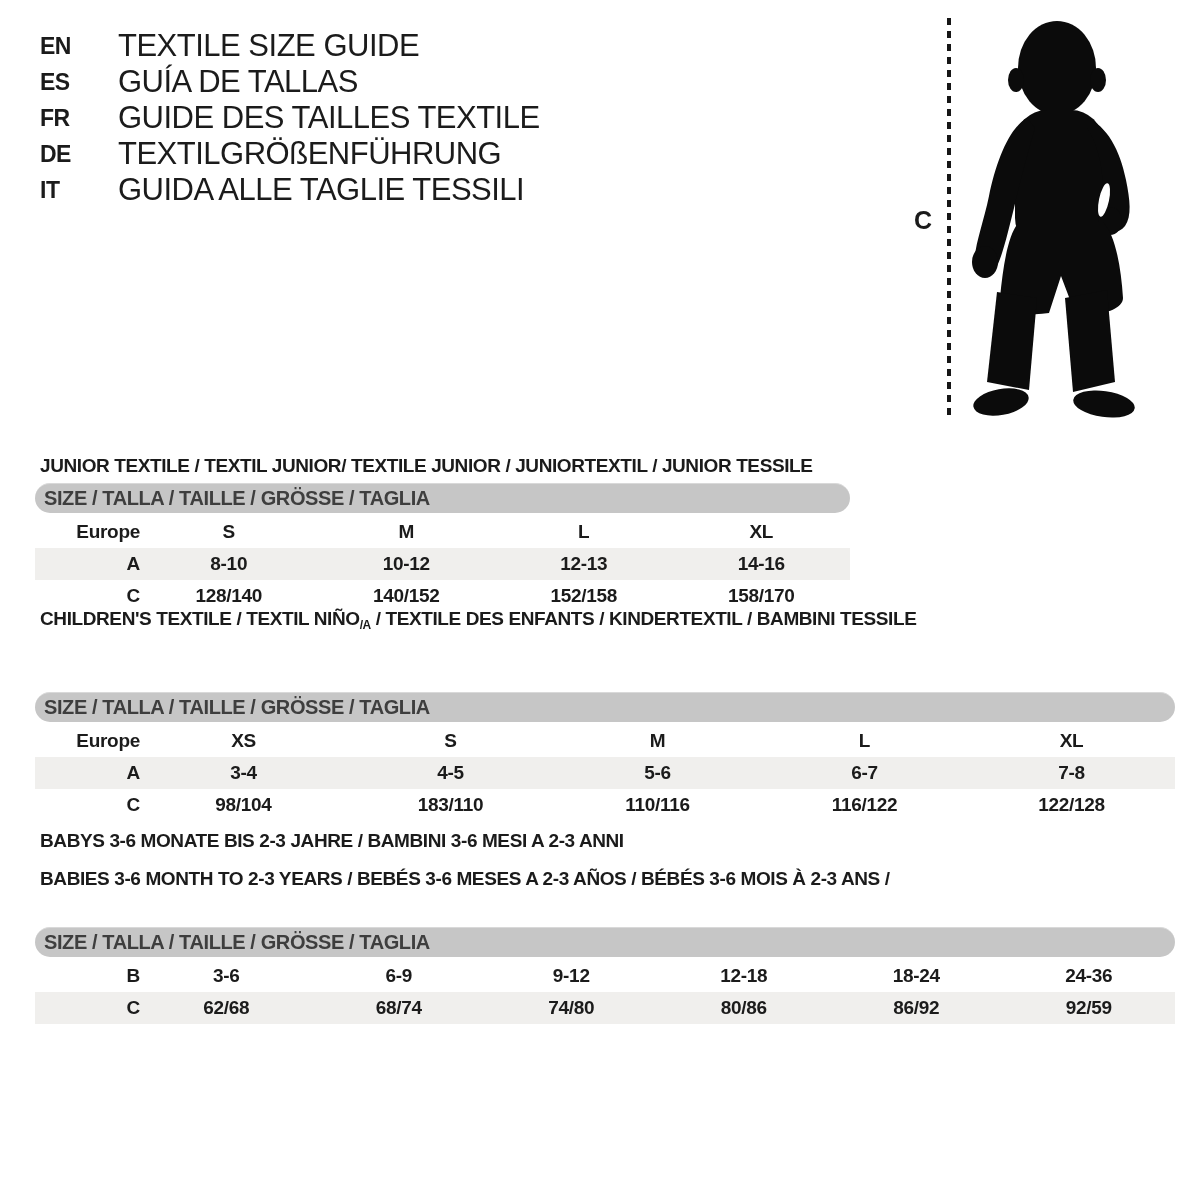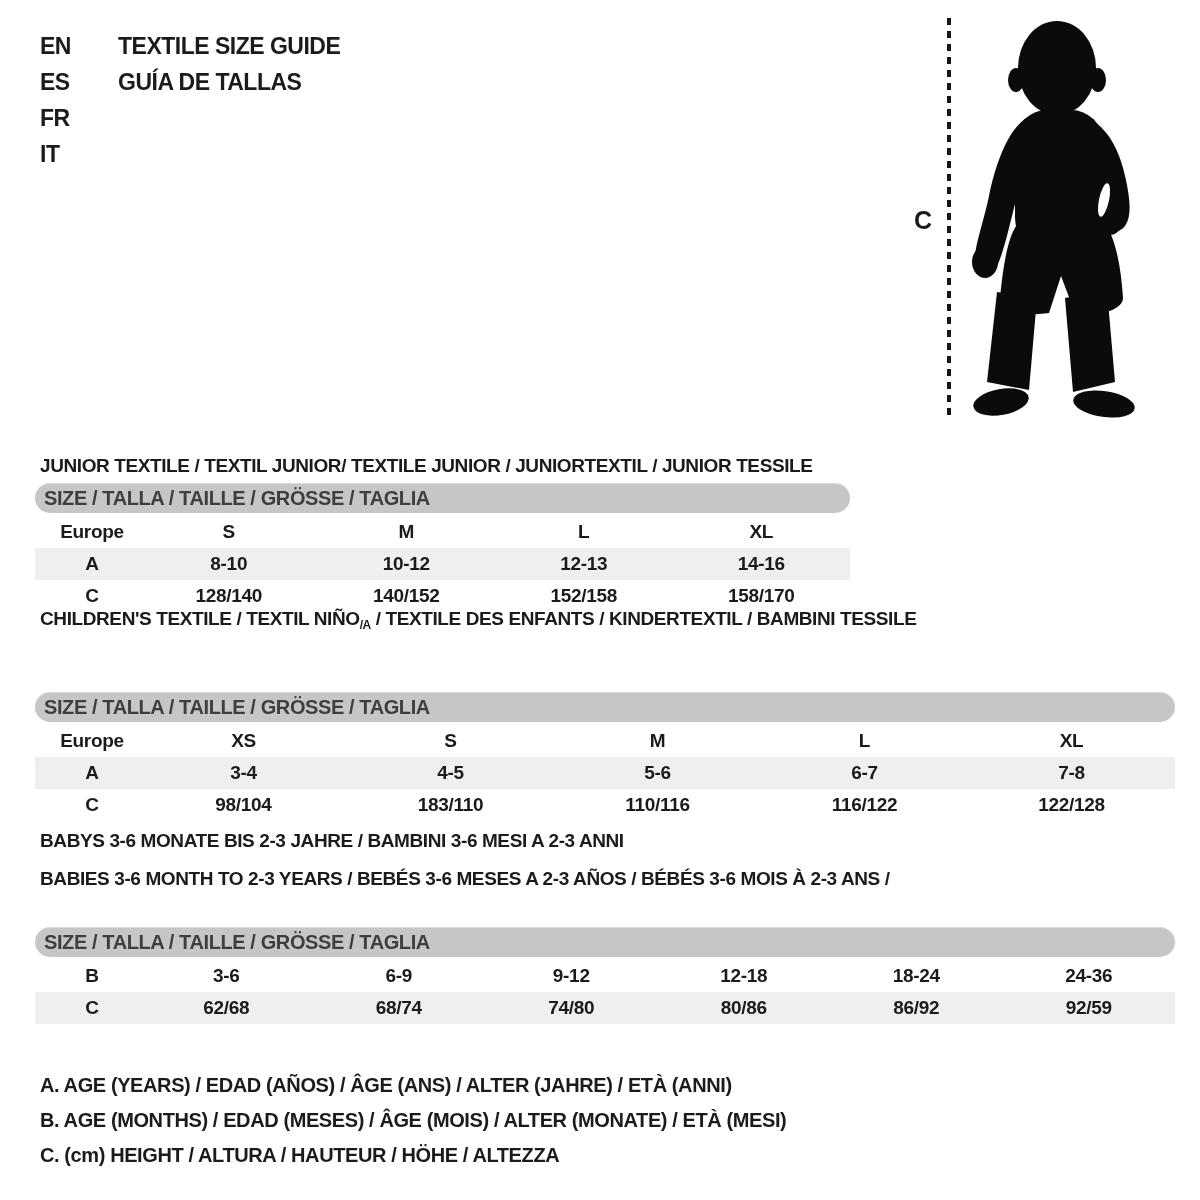"TEXTILE SIZE GUIDE" .lang-title { font-size: 23px -> 31px; font-weight: bold -> normal }
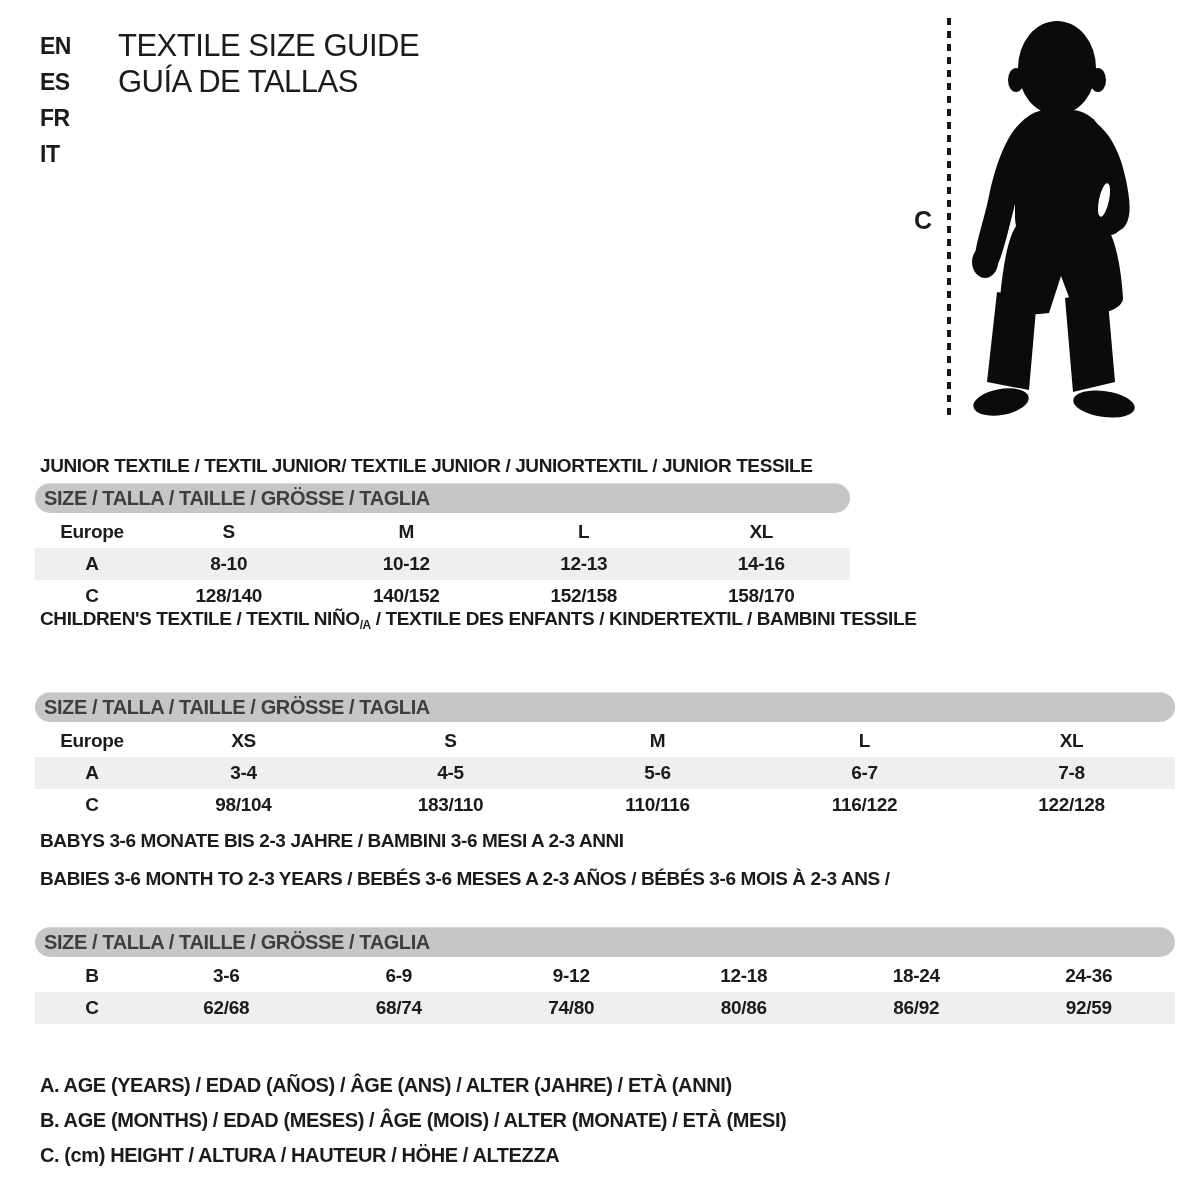"GUIDE DES TAILLES TEXTILE" span.lang-title { html: none -> <span>GUIDE DES TAILLES TEXTILE</span> }
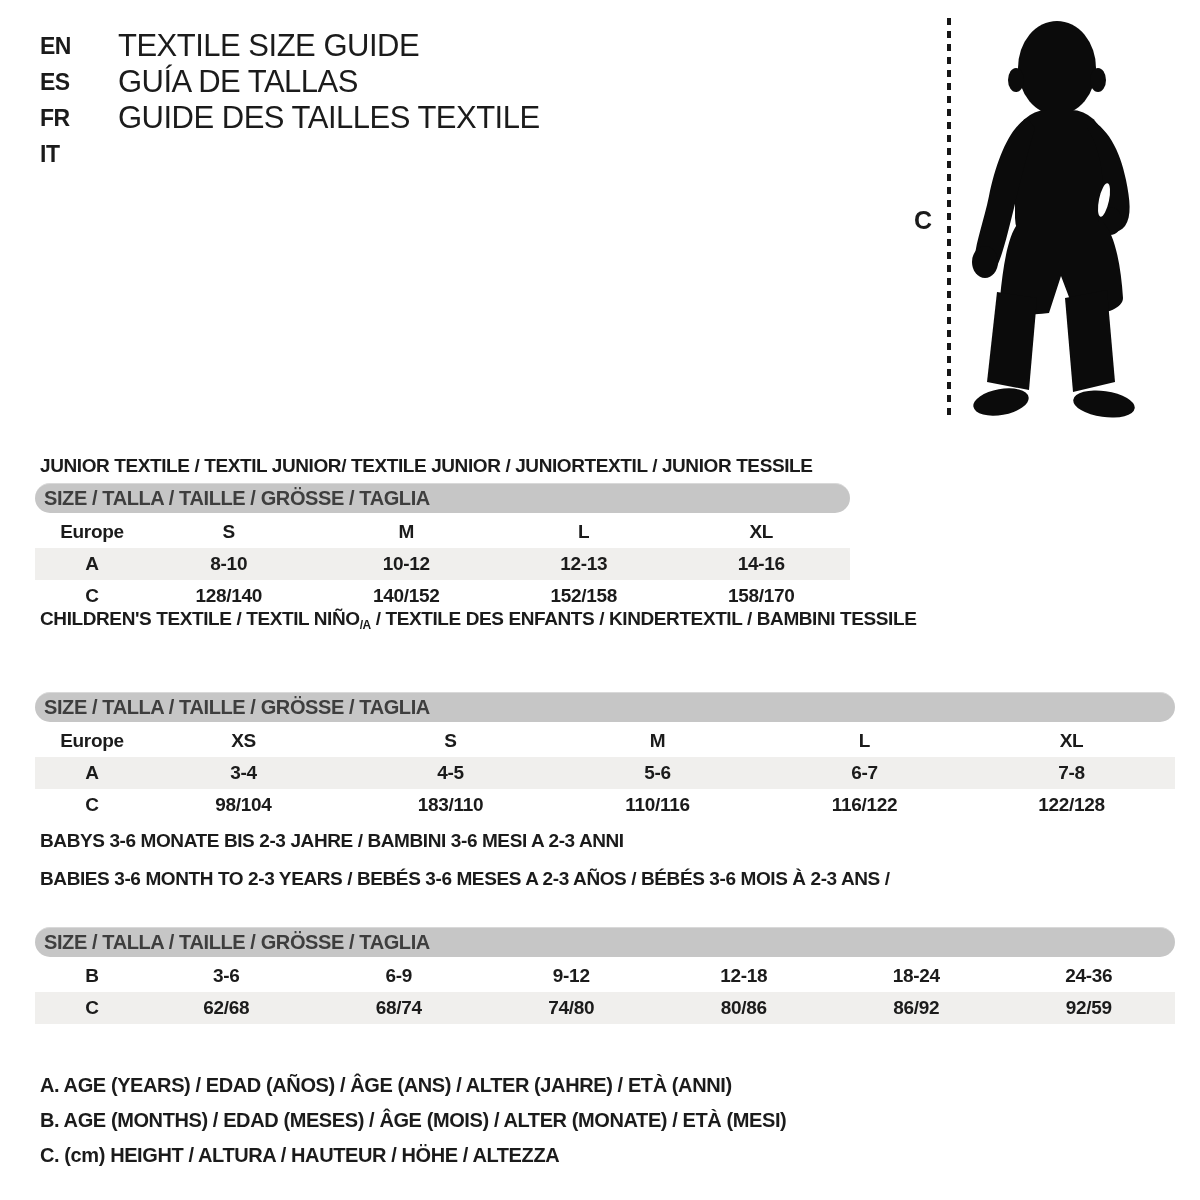"DE" div.lang-row { html: none -> <div> <span>DE</span> <span>TEXTILGRÖßENFÜHRUNG</span> </div> }
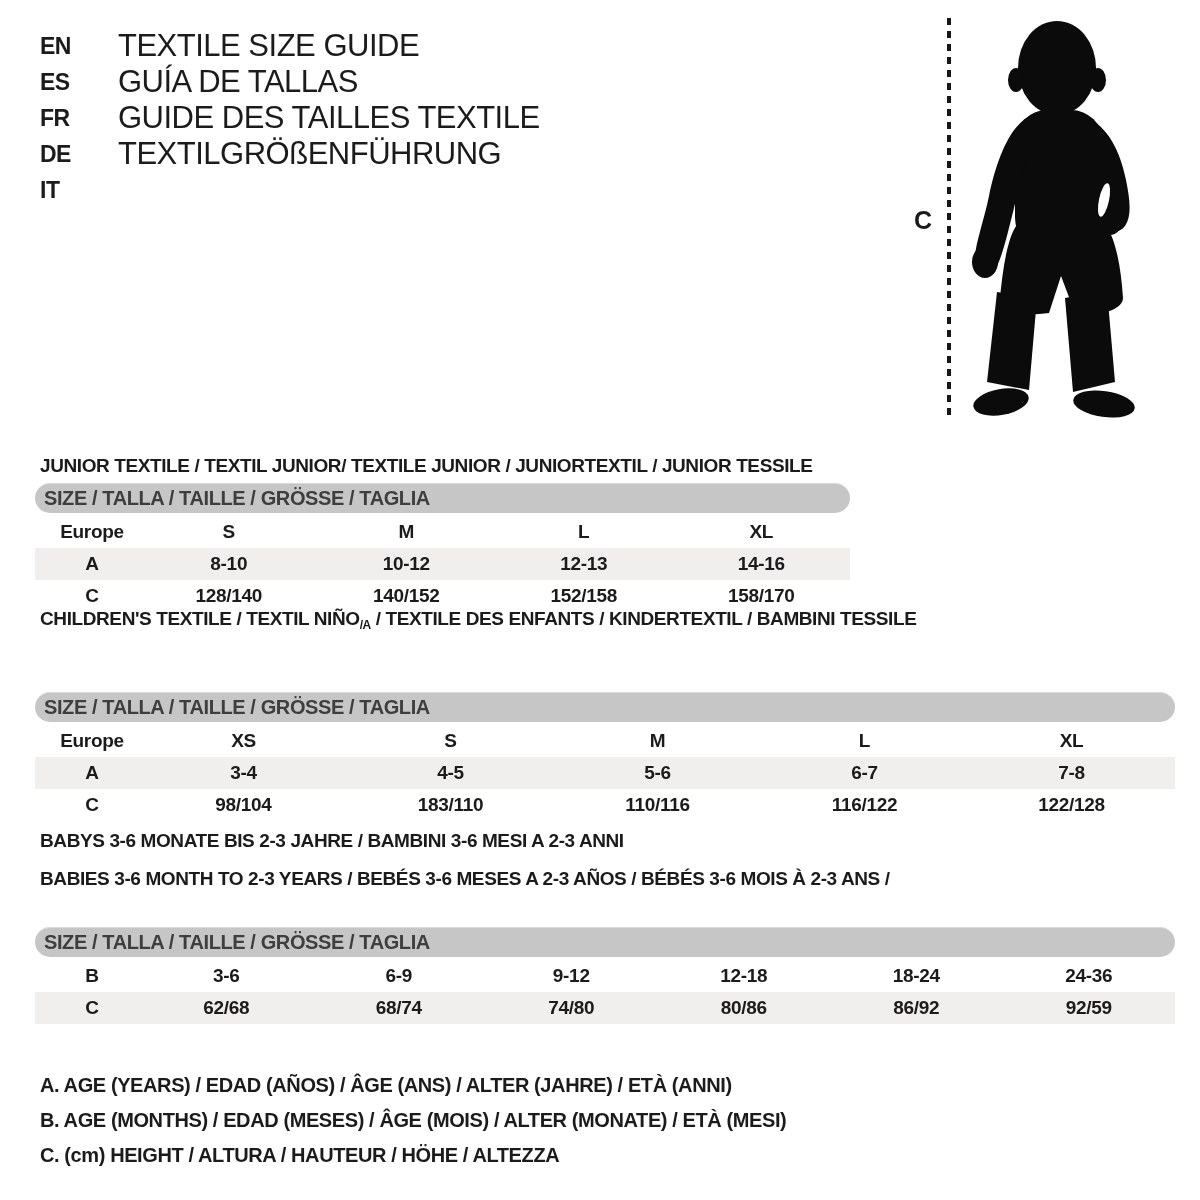"GUIDA ALLE TAGLIE TESSILI" span.lang-title { html: none -> <span>GUIDA ALLE TAGLIE TESSILI</span> }
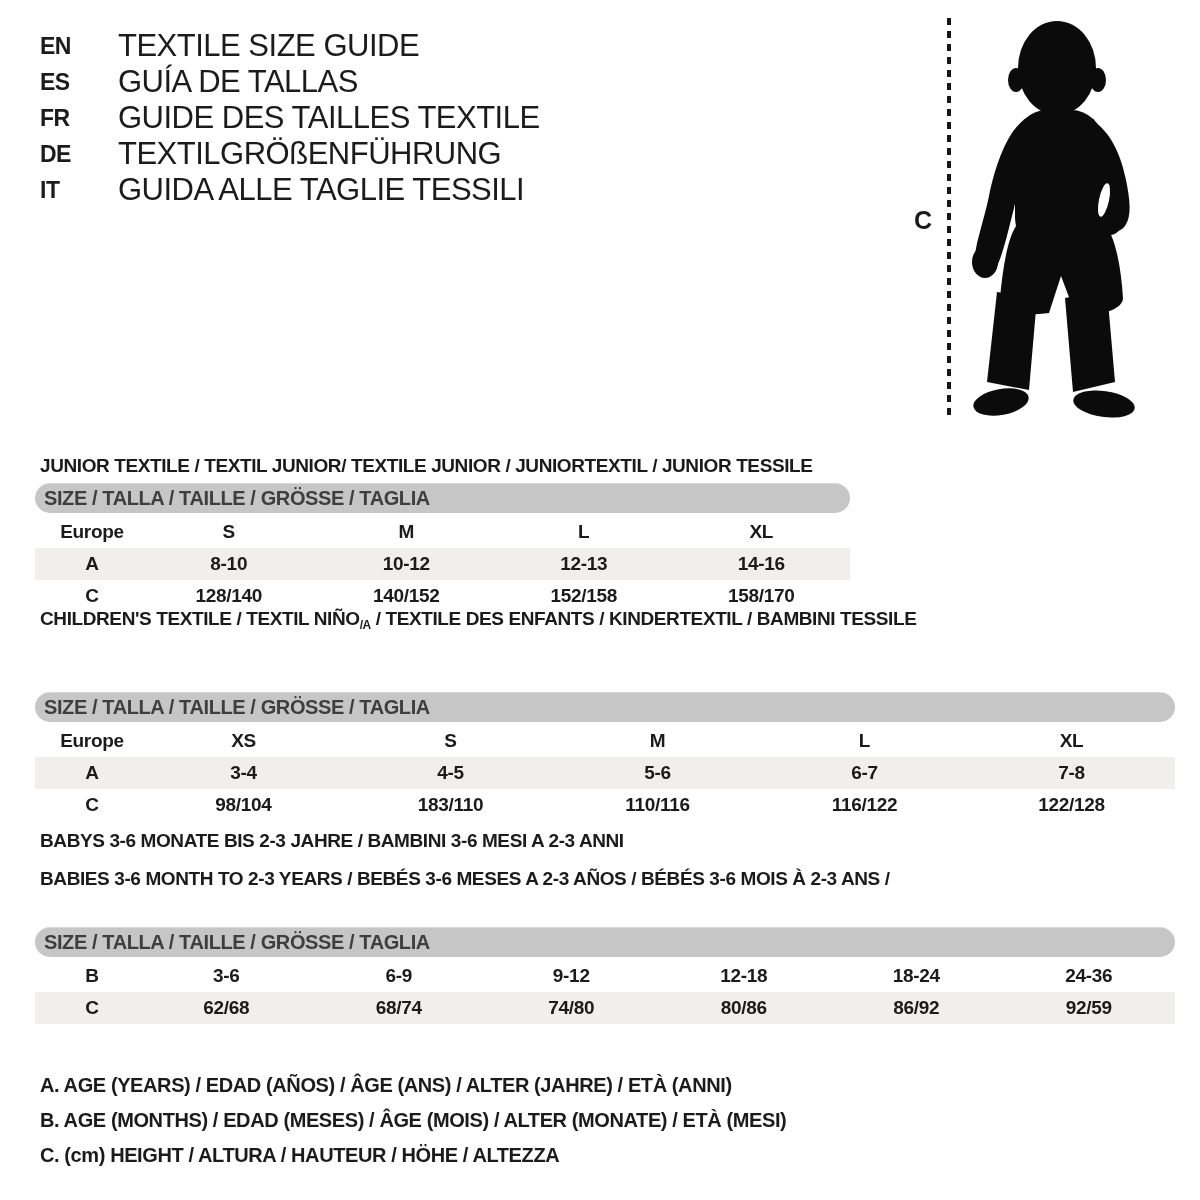"Europe" .trow .lbl { text-align: center -> right }
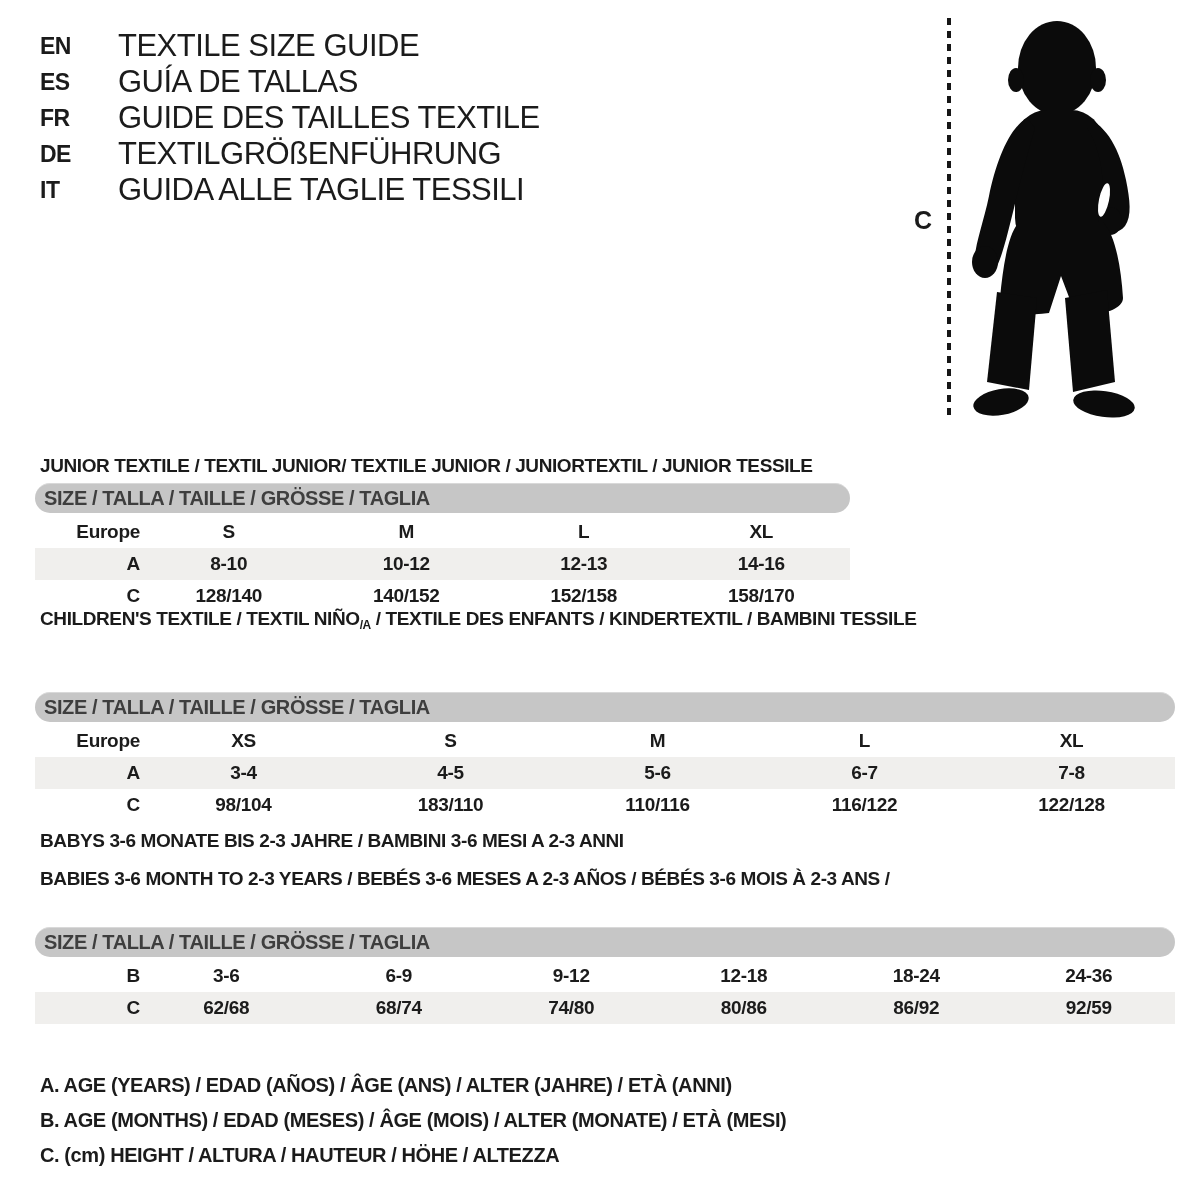"A. AGE (YEARS) / EDAD" div.legend { html: <div> <div>A. AGE (YEARS) / EDAD (AÑOS) / ÂGE (ANS) / ALTER (JAHRE) / ETÀ (ANNI)</div> <div>B. AGE (MONTHS) / EDAD (MESES) / ÂGE (MOIS) / ALTER (MONATE) / ETÀ (MESI)</div> <div>C. (cm) HEIGHT / ALTURA / HAUTEUR / HÖHE / ALTEZZA</div> </div> -> none }
